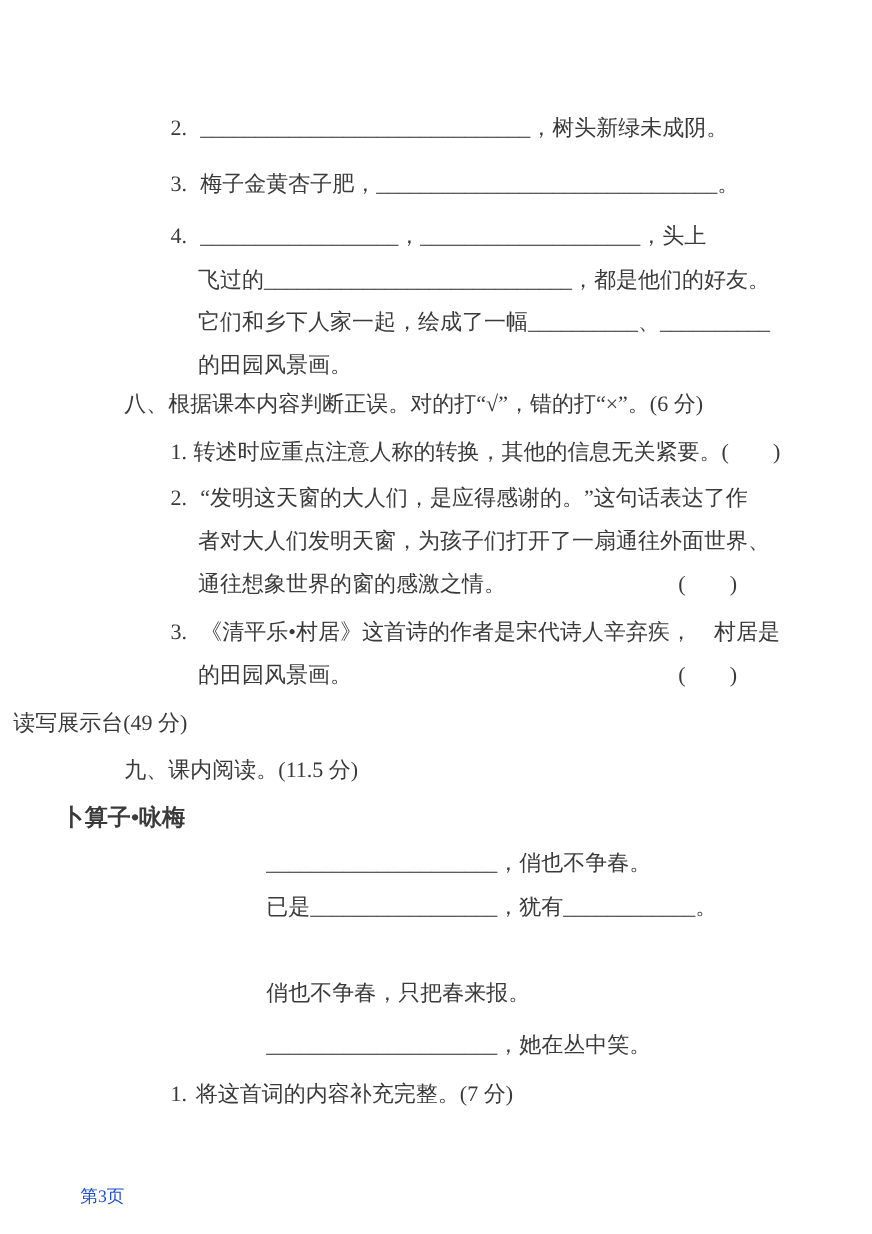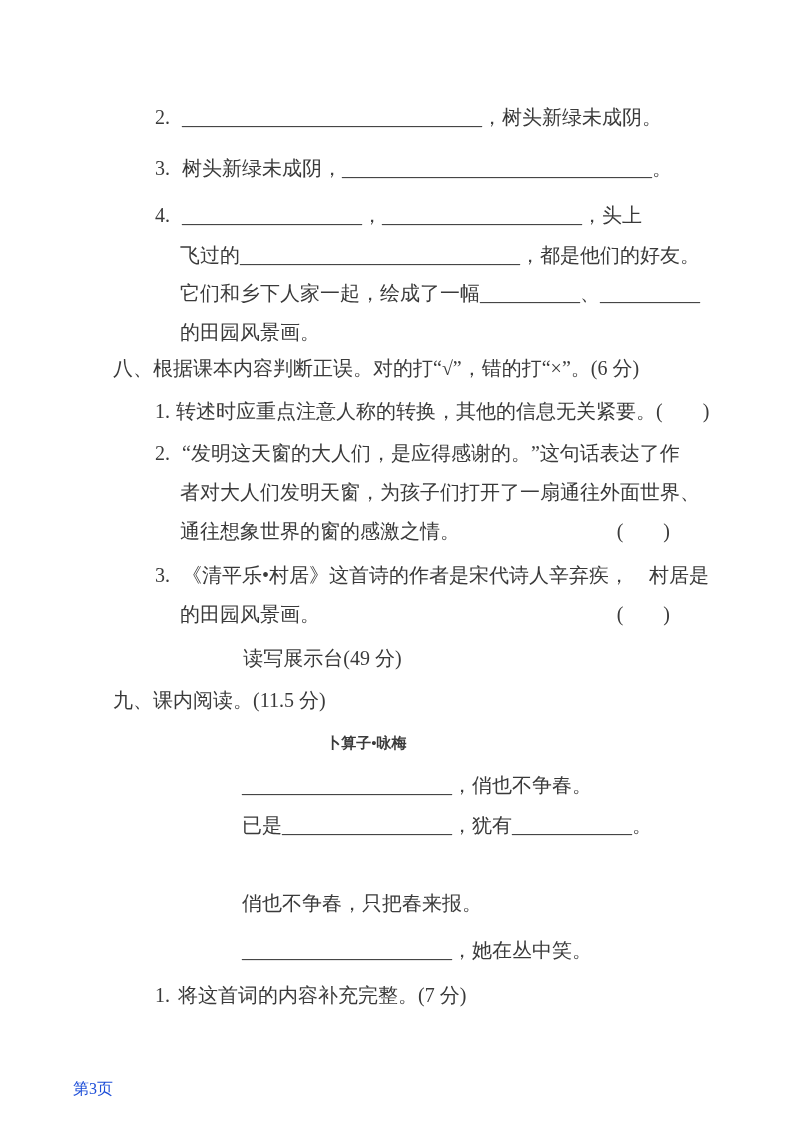"树头新绿未成阴，_______________________________。" span { text: 树头新绿未成阴 -> 梅子金黄杏子肥 }
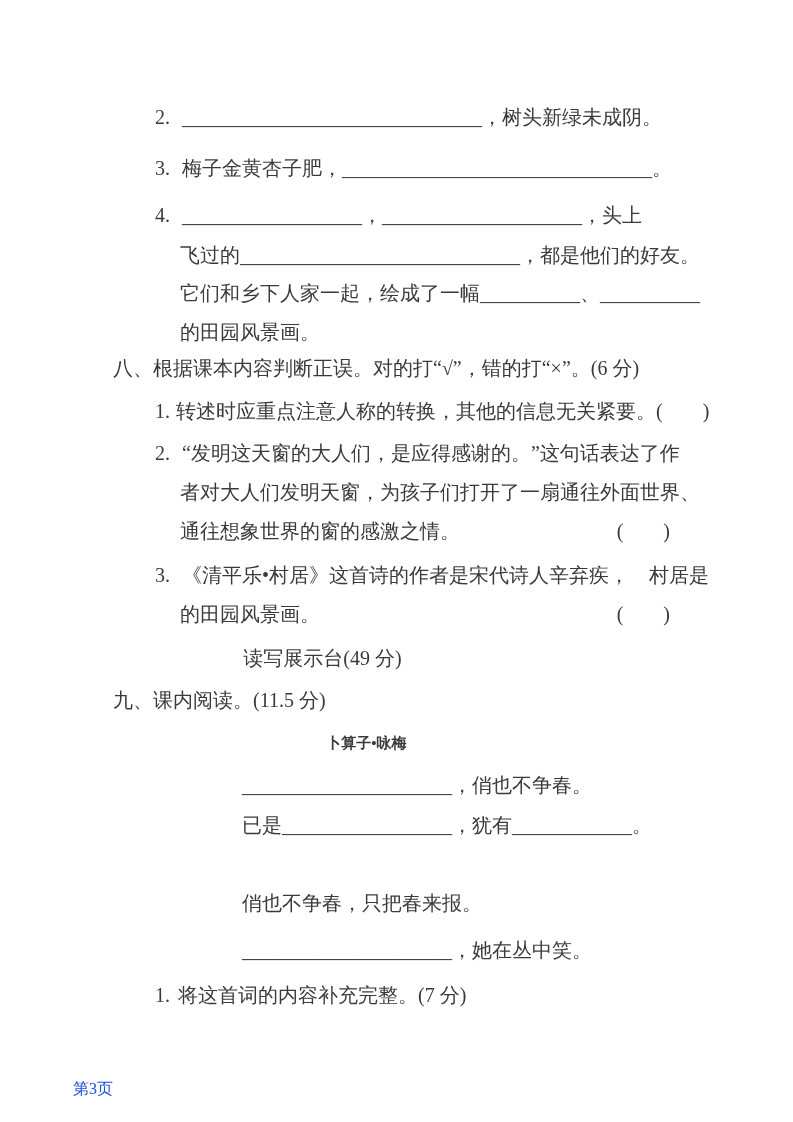"读写展示台(49 分)" .centered { left: 0 -> 12px; text-align: center -> left }
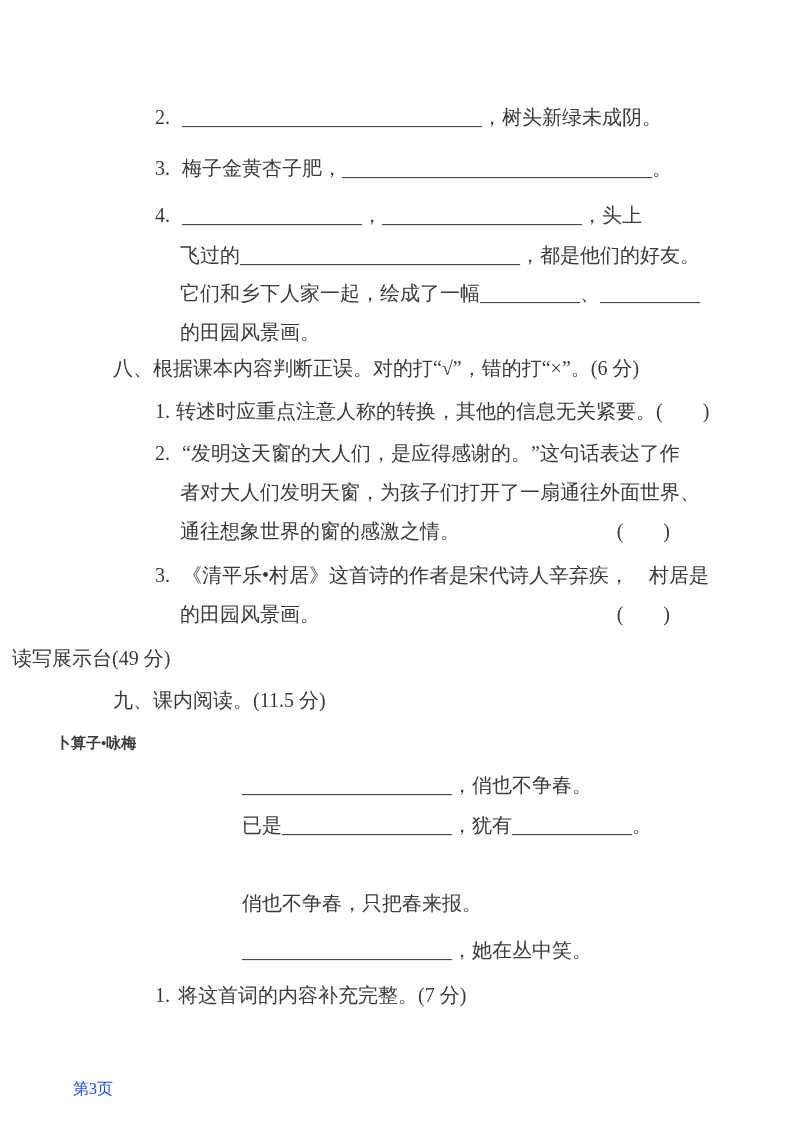"卜算子•咏梅" .poem-title { font-size: 15px -> 21px }
